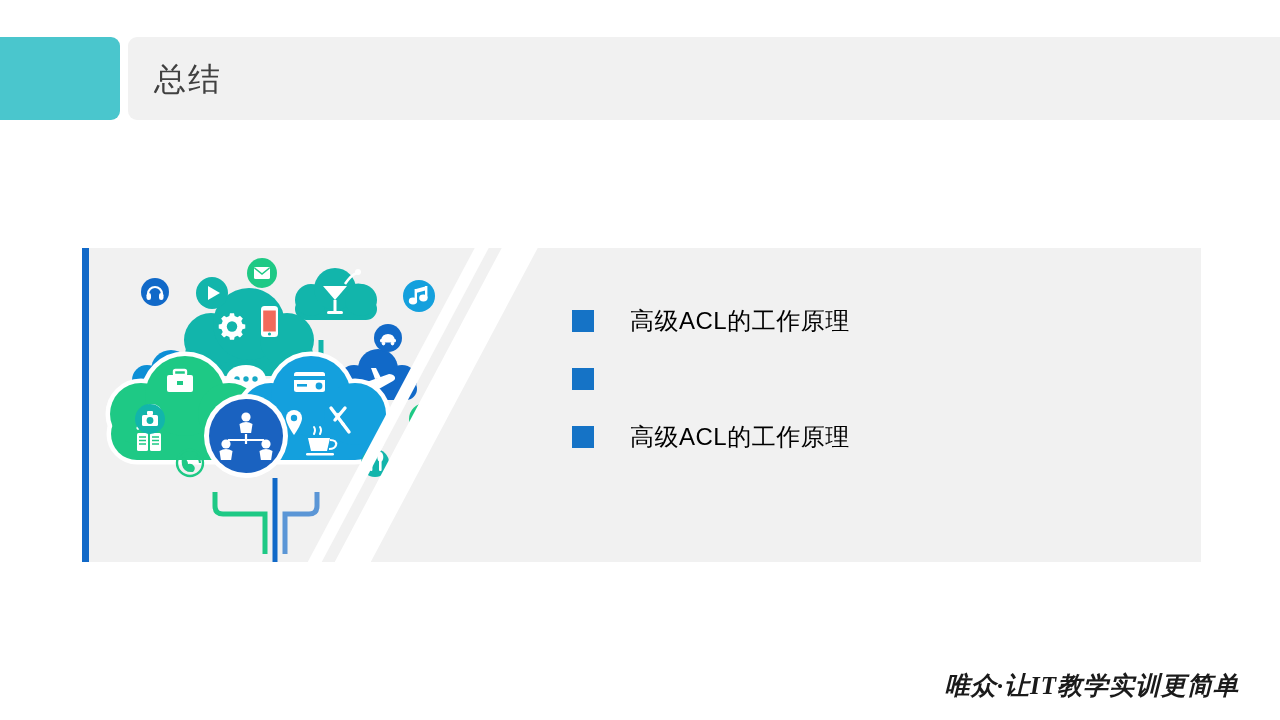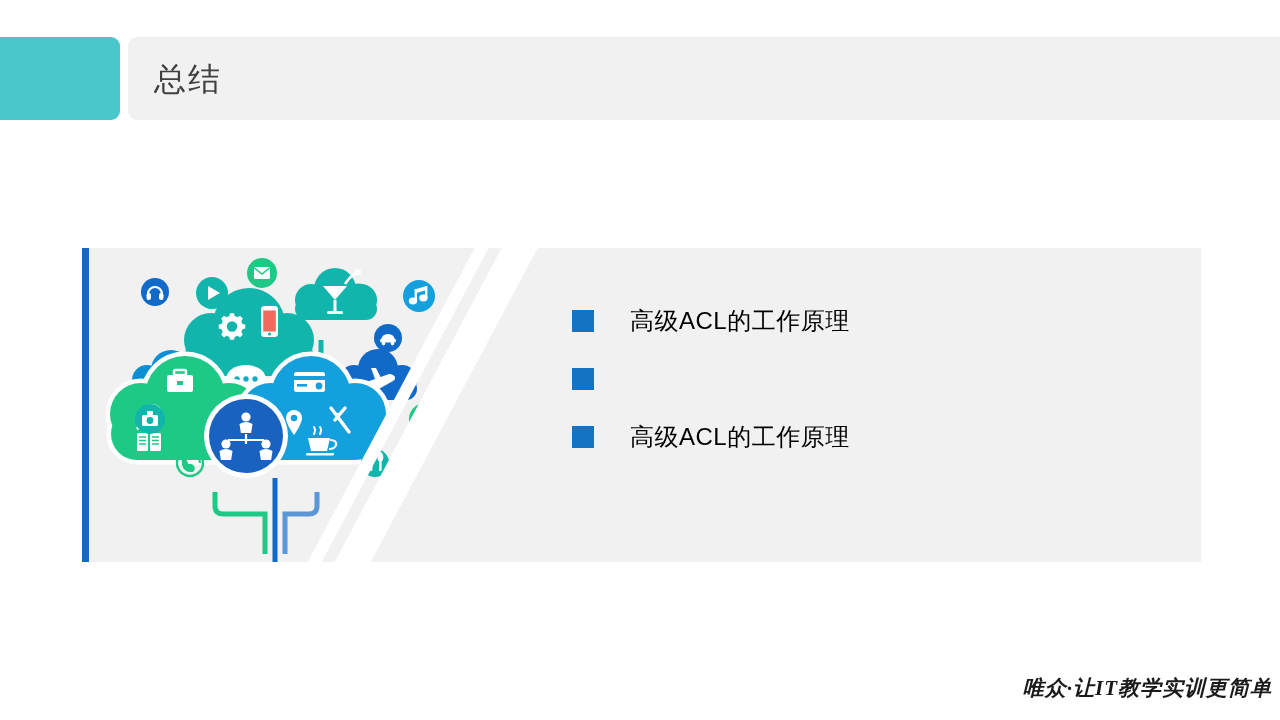"唯众·让IT教学实训更简单" .footer { font-size: 21px -> 25px; right: 8px -> 41px }
